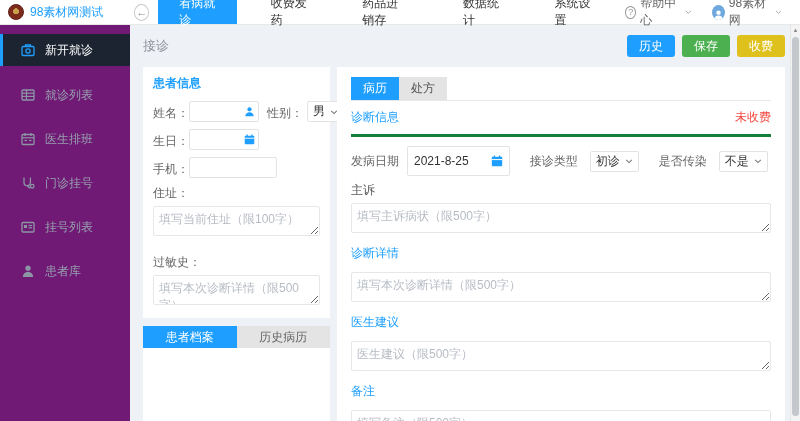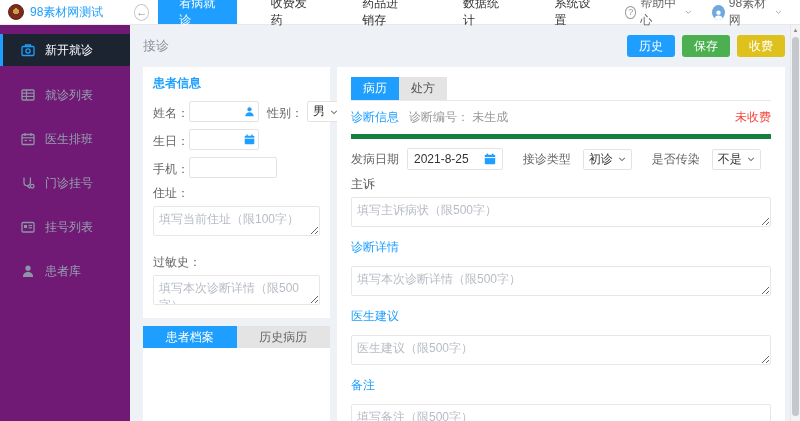"诊断信息" .diag-row { border-bottom: 5px solid #15803d -> 3px solid #15803d }
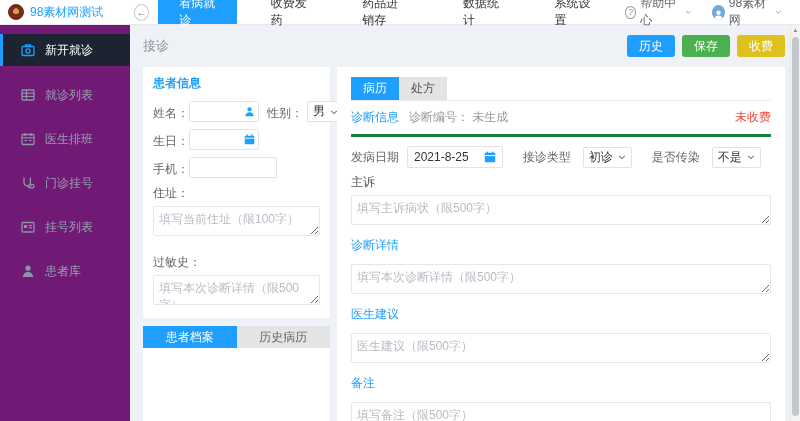"诊断编号： 未生成" span.diag-no { html: <span>诊断编号： 未生成</span> -> none }
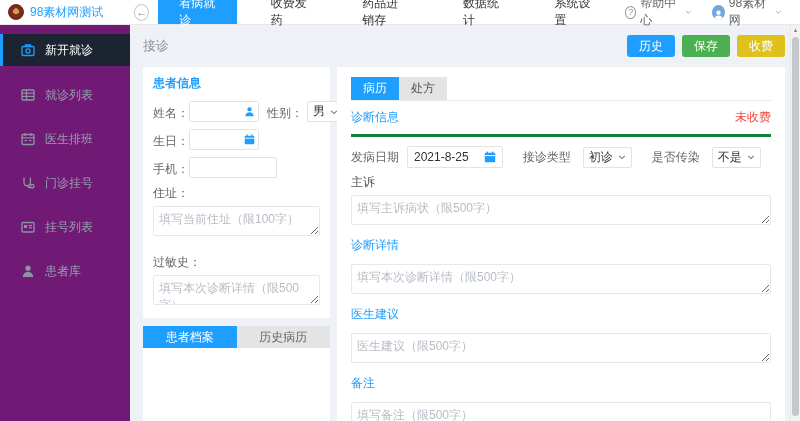"2021-8-25" .date-box { gap: 15px -> 22px; height: 22px -> 30px }
